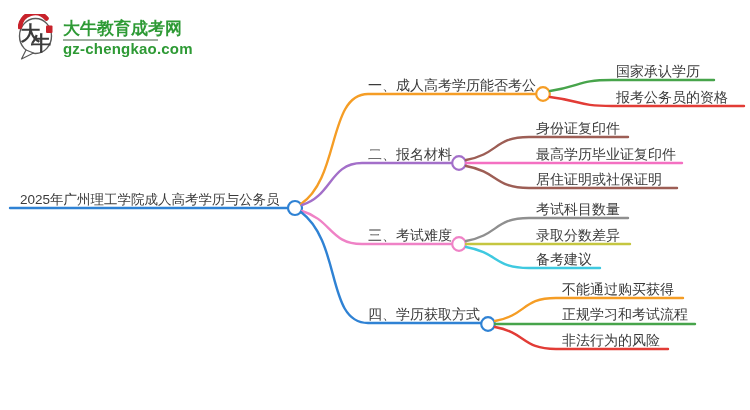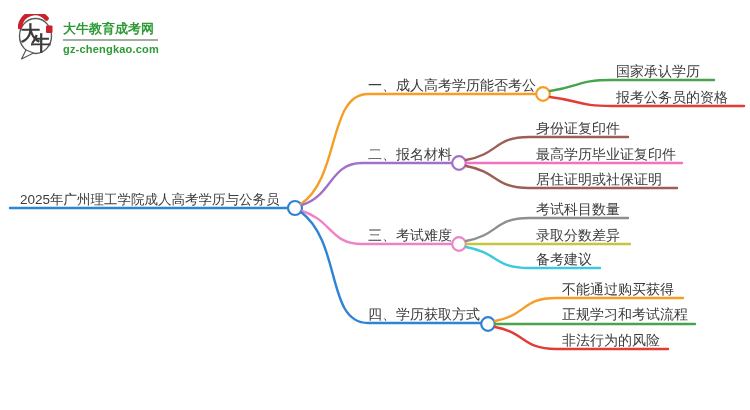"大牛教育成考网" .site-name { font-size: 13px -> 17px }
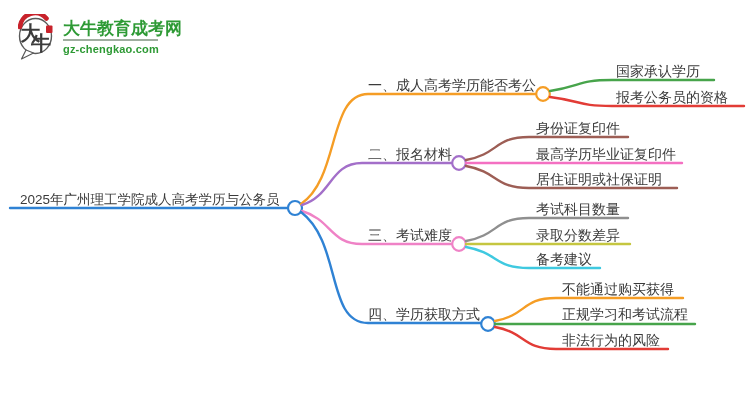"gz-chengkao.com" .site-url { font-size: 11px -> 15px }
